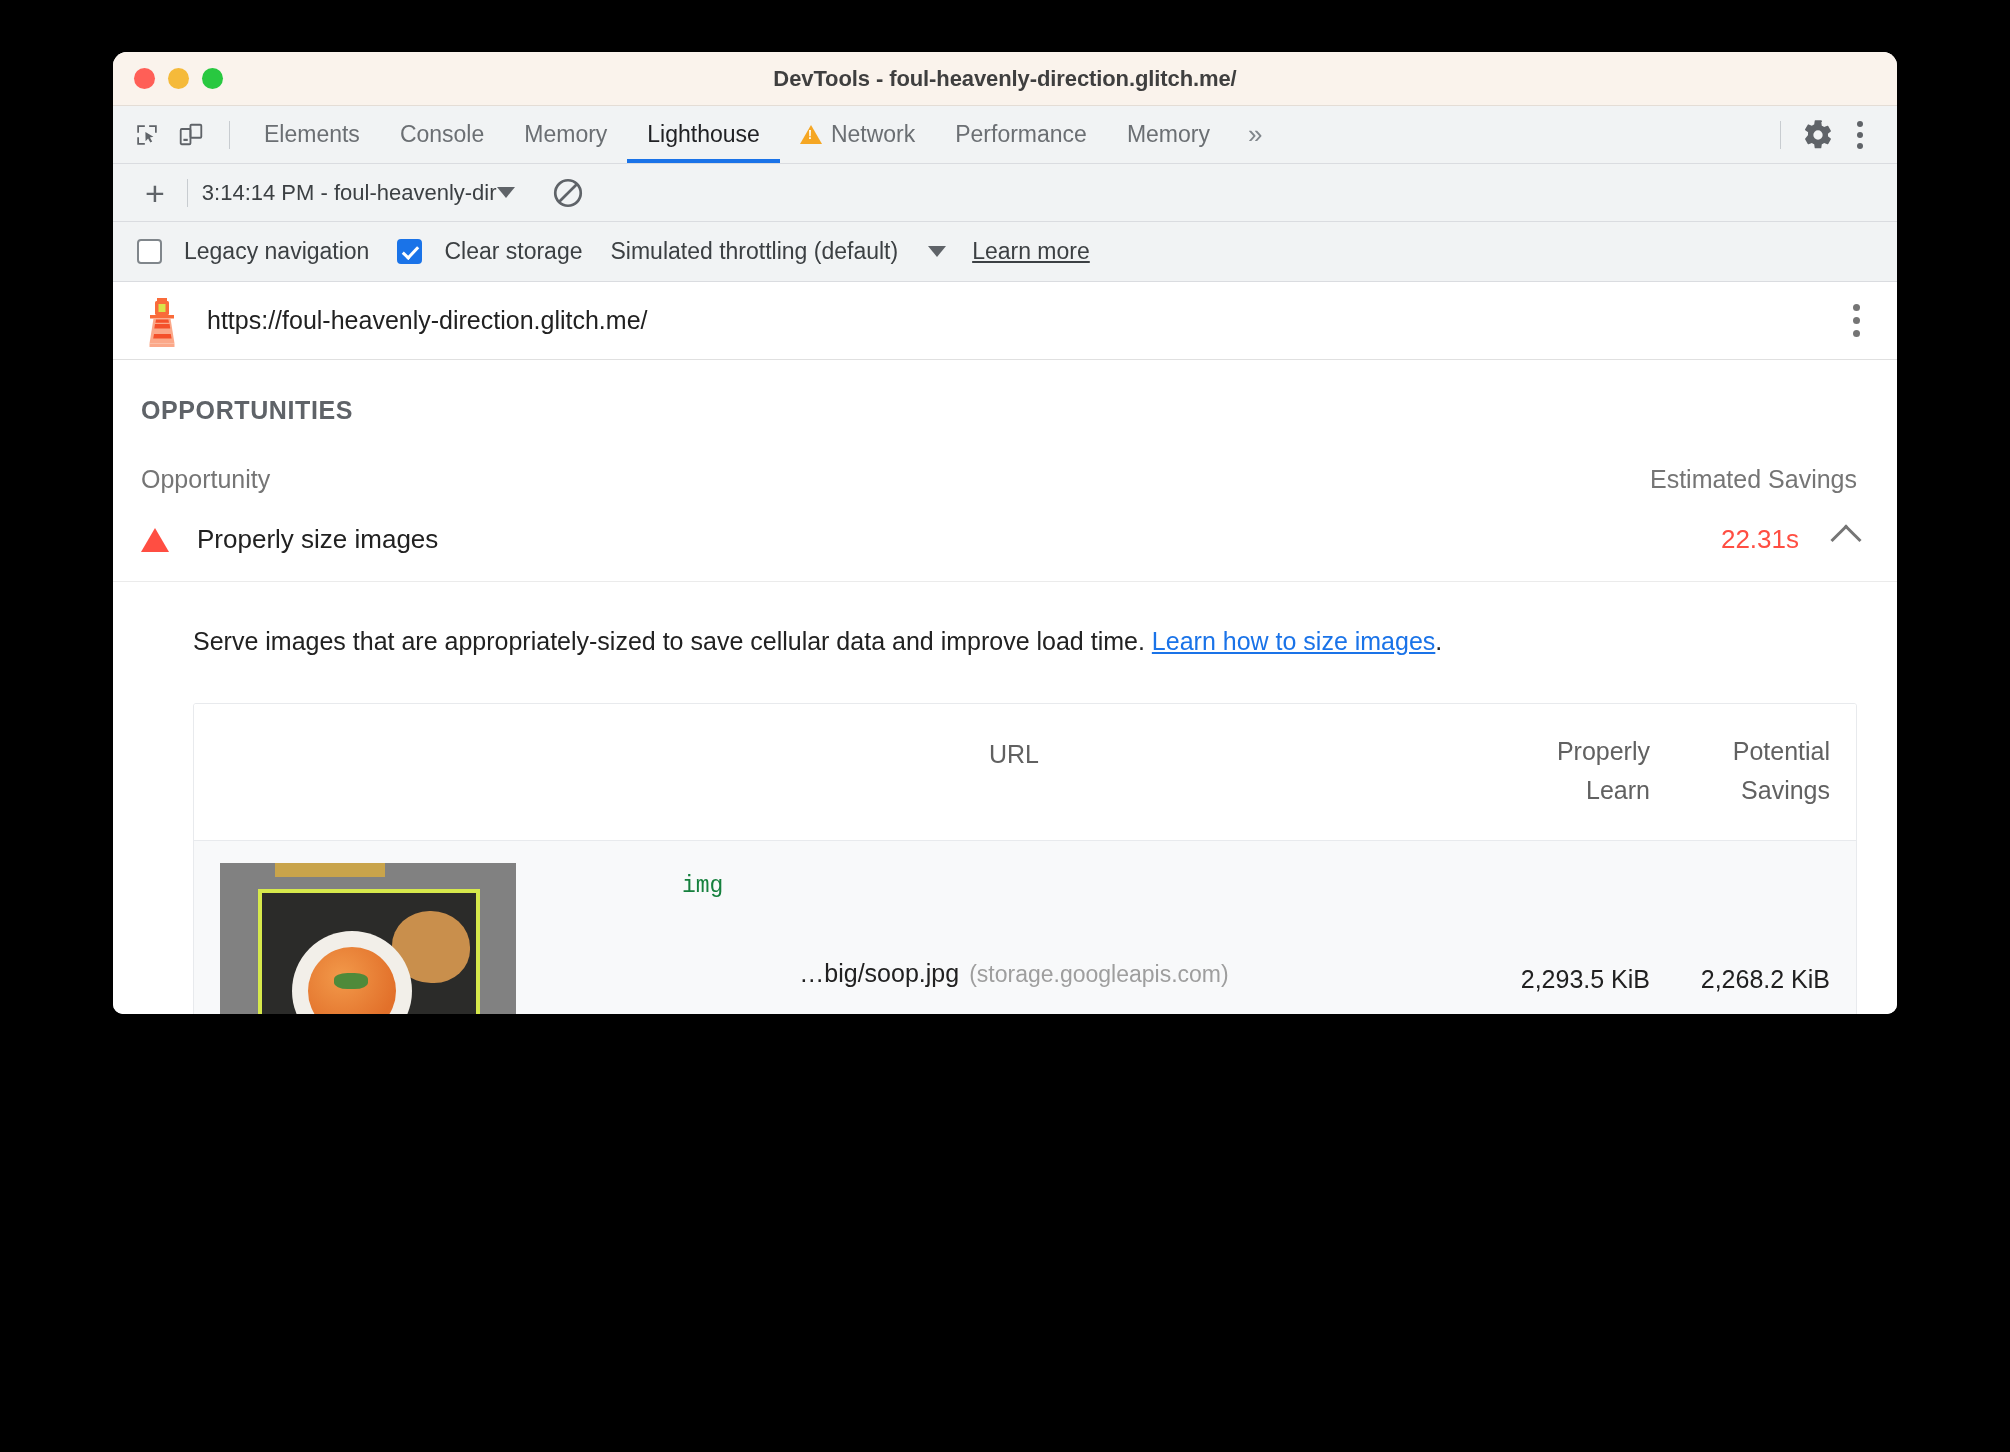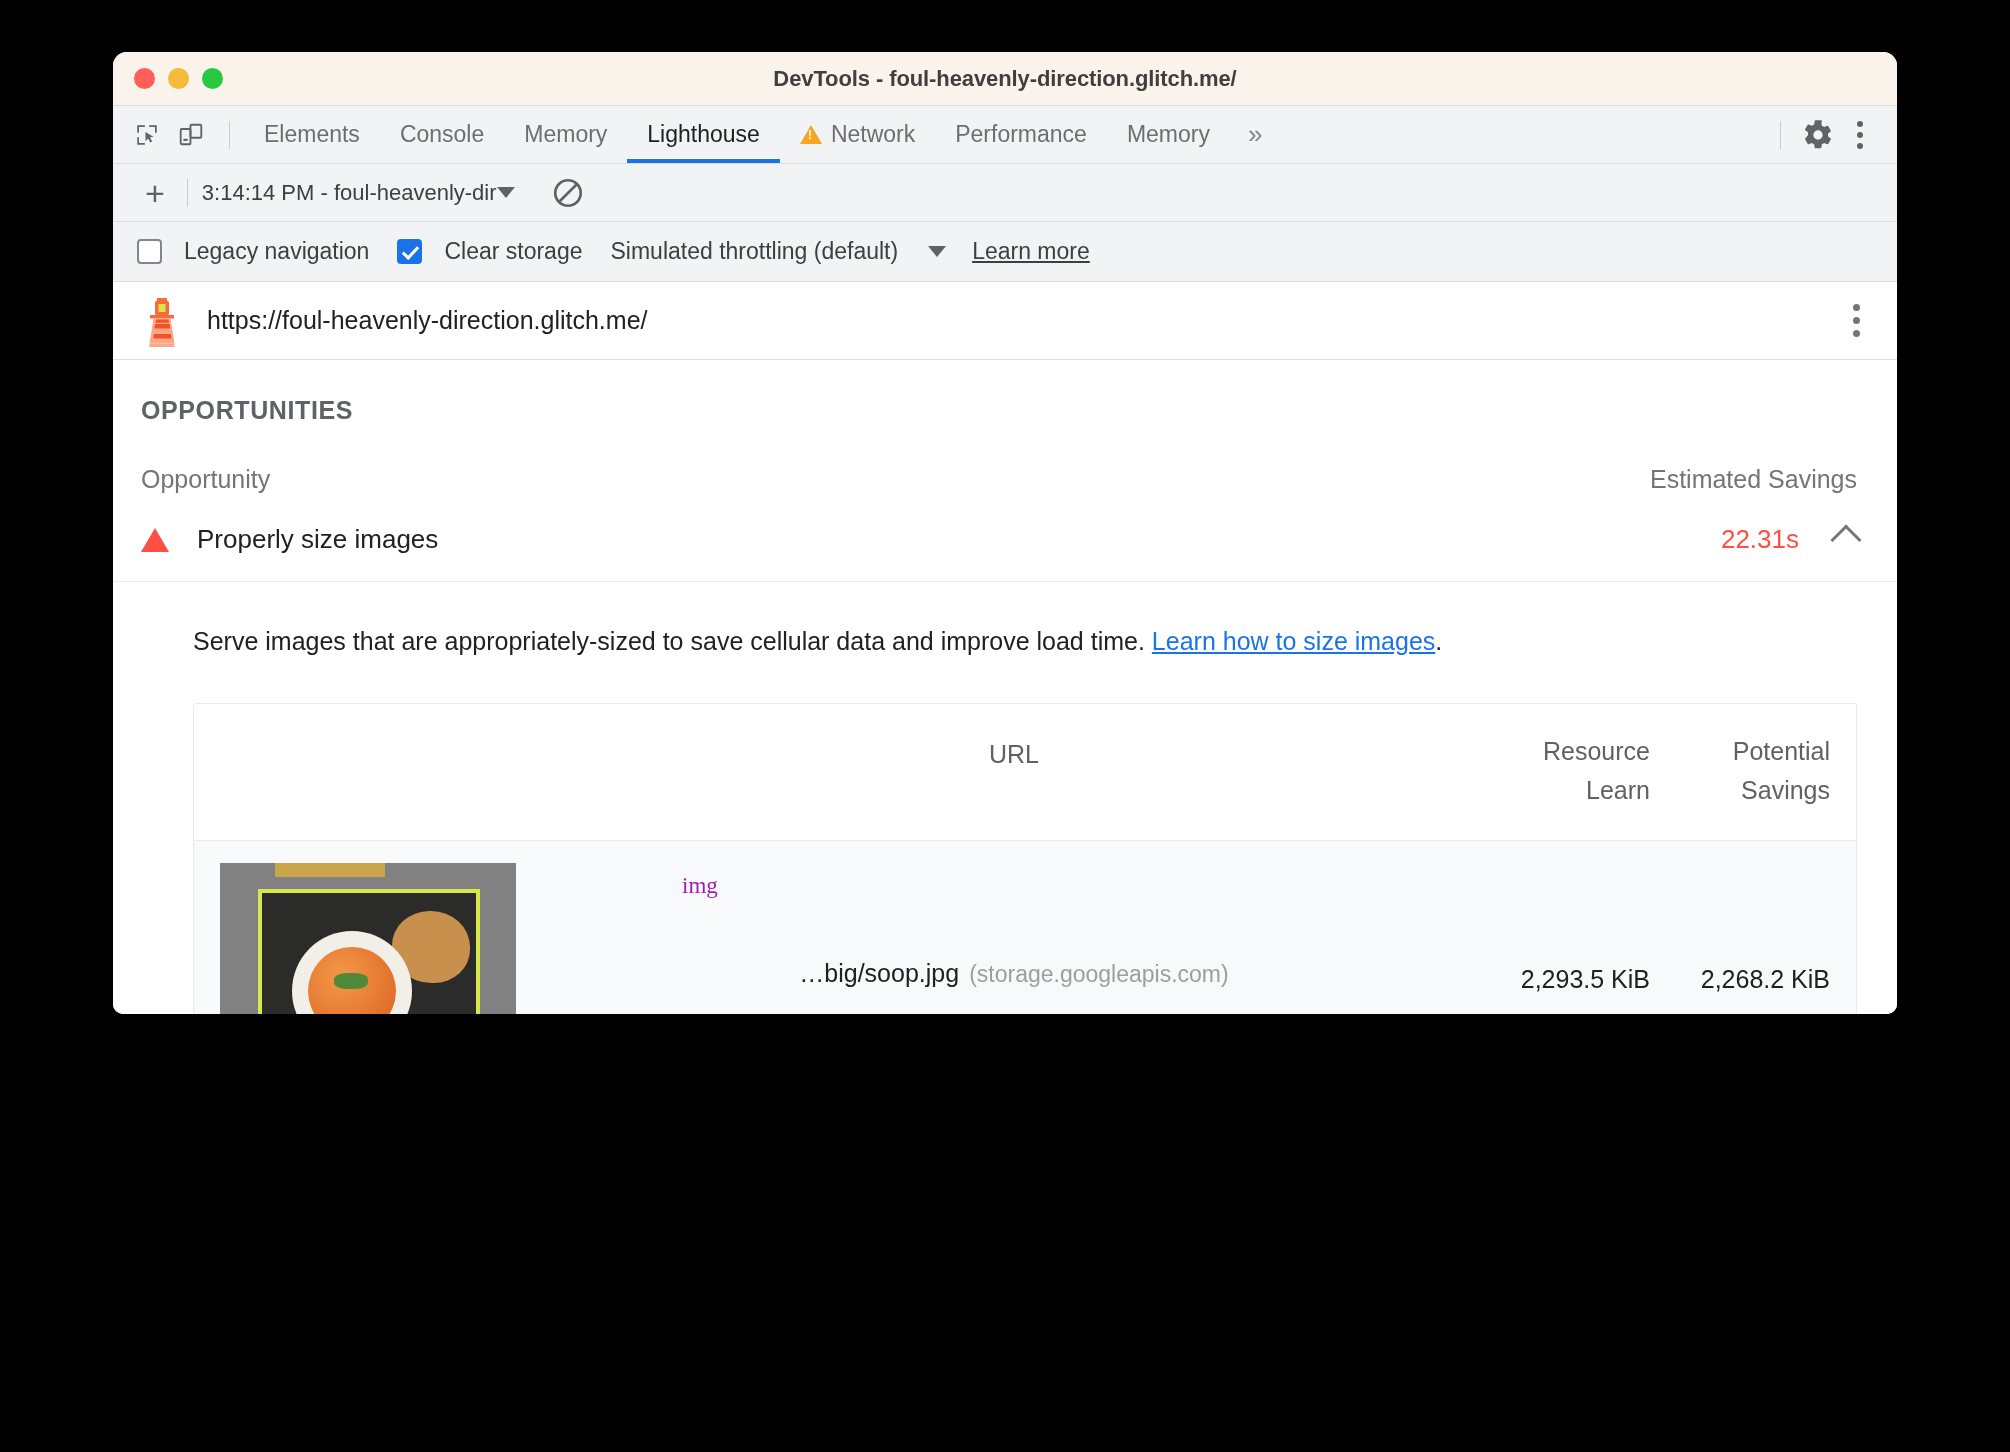"Resource" div { text: Resource -> Properly }
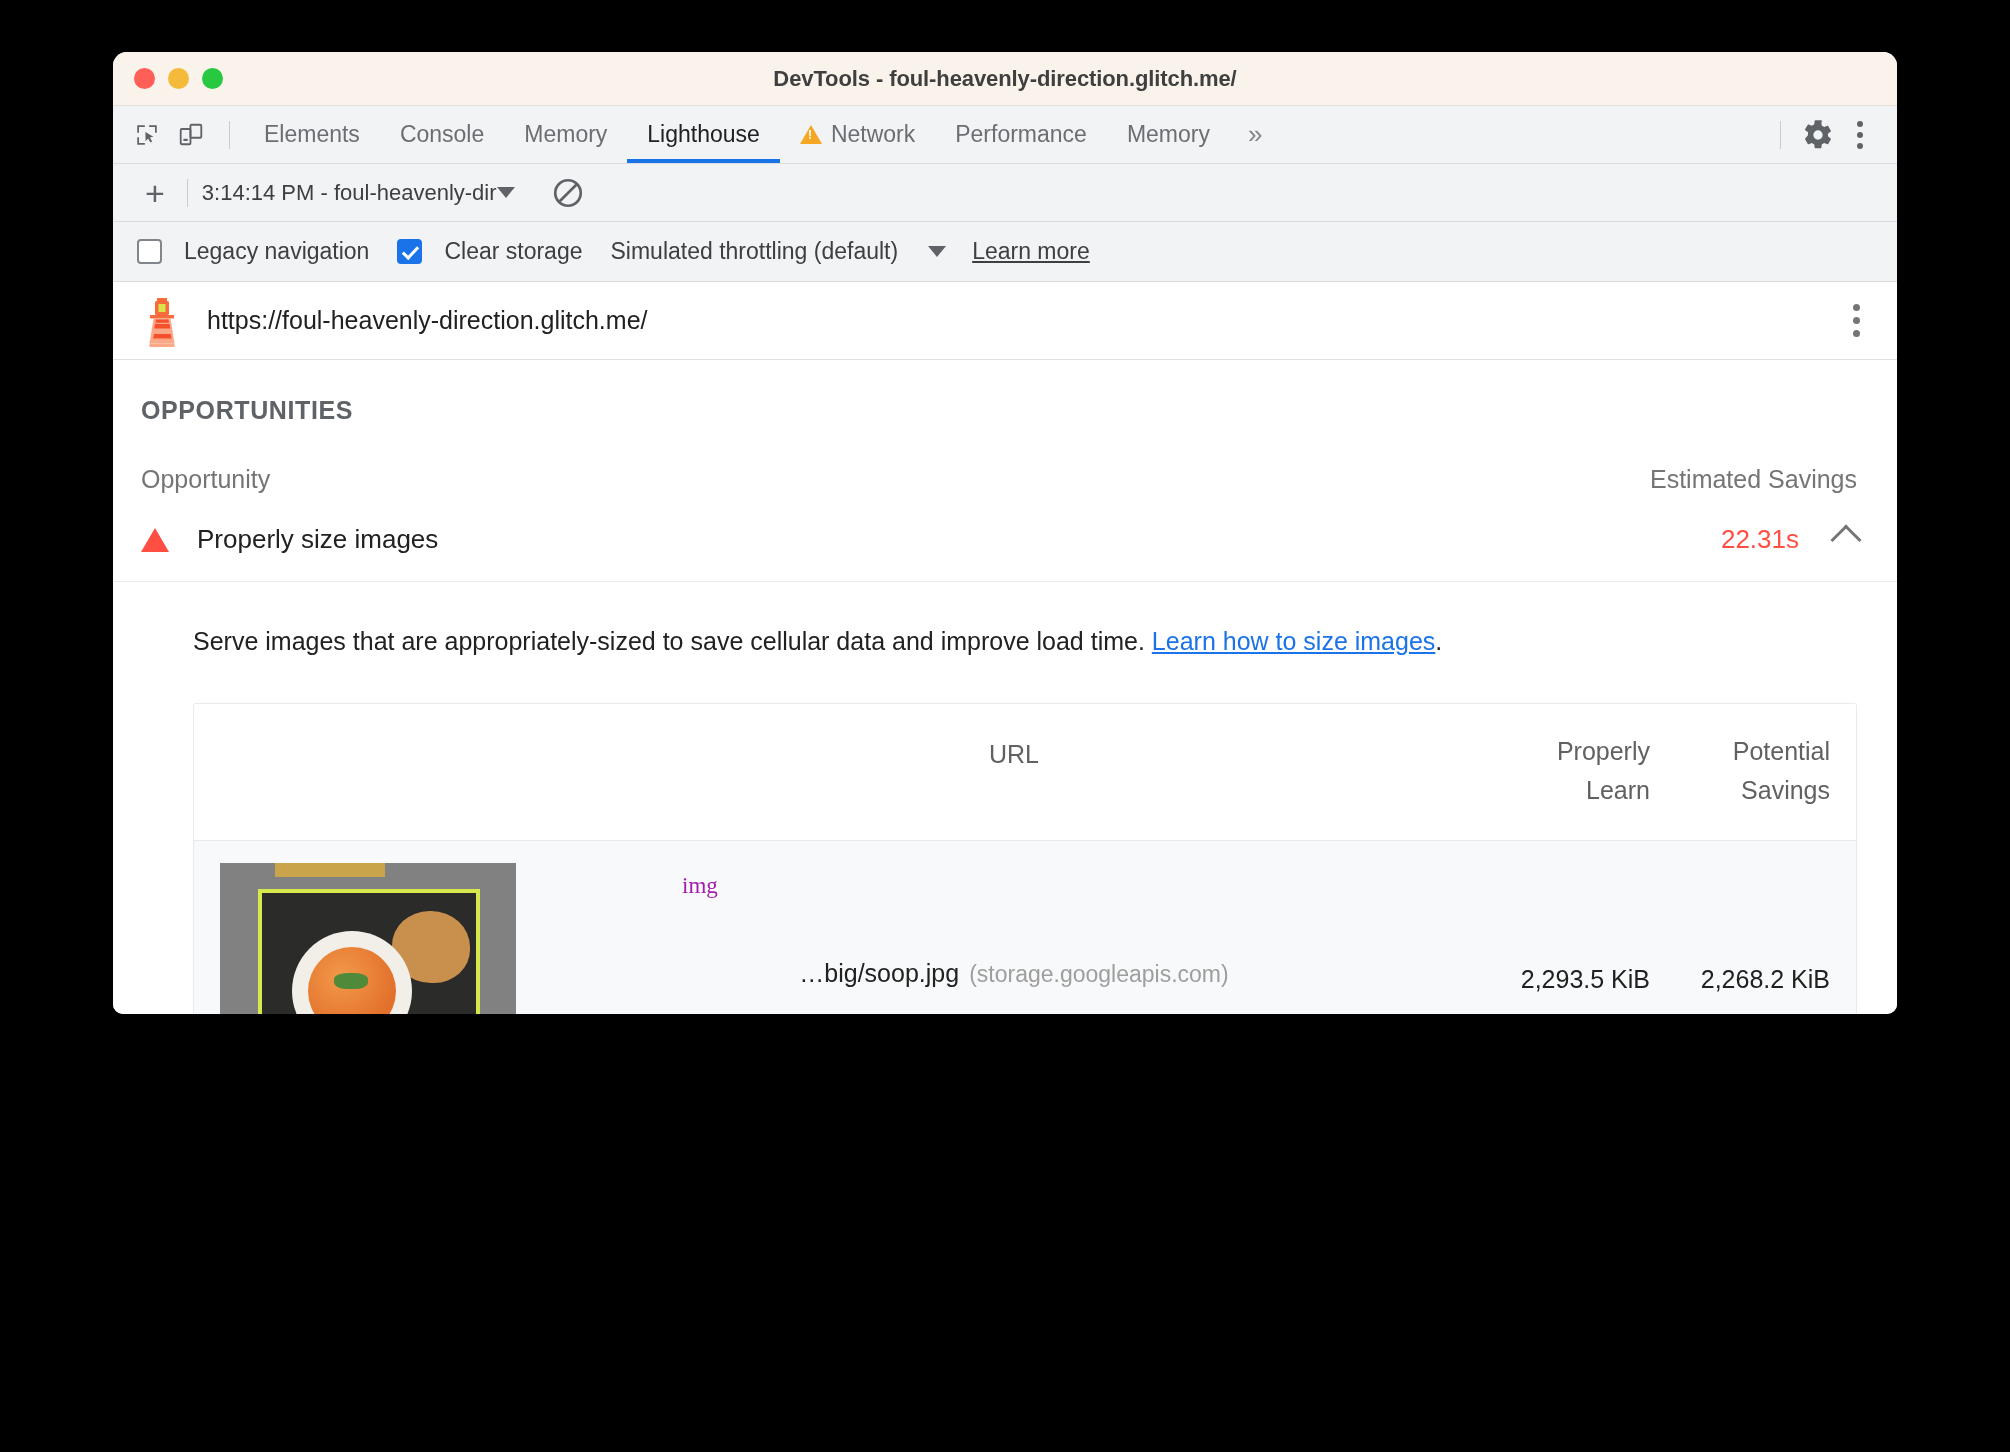"img" .tag-img { color: #a21caf -> #15803d; font-family: Liberation Serif, serif -> Liberation Mono, monospace }
